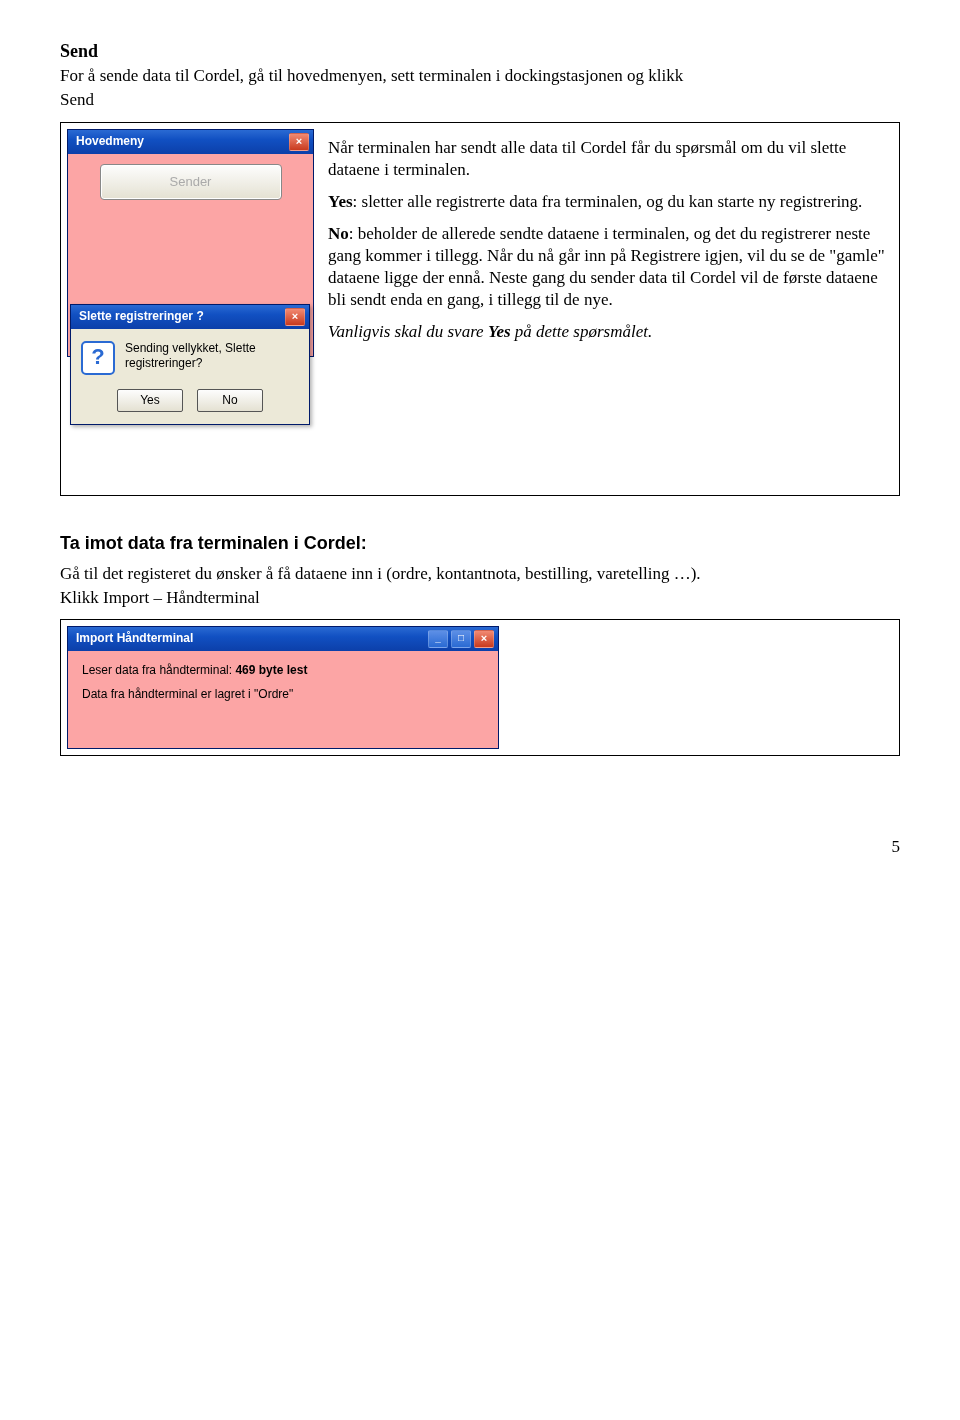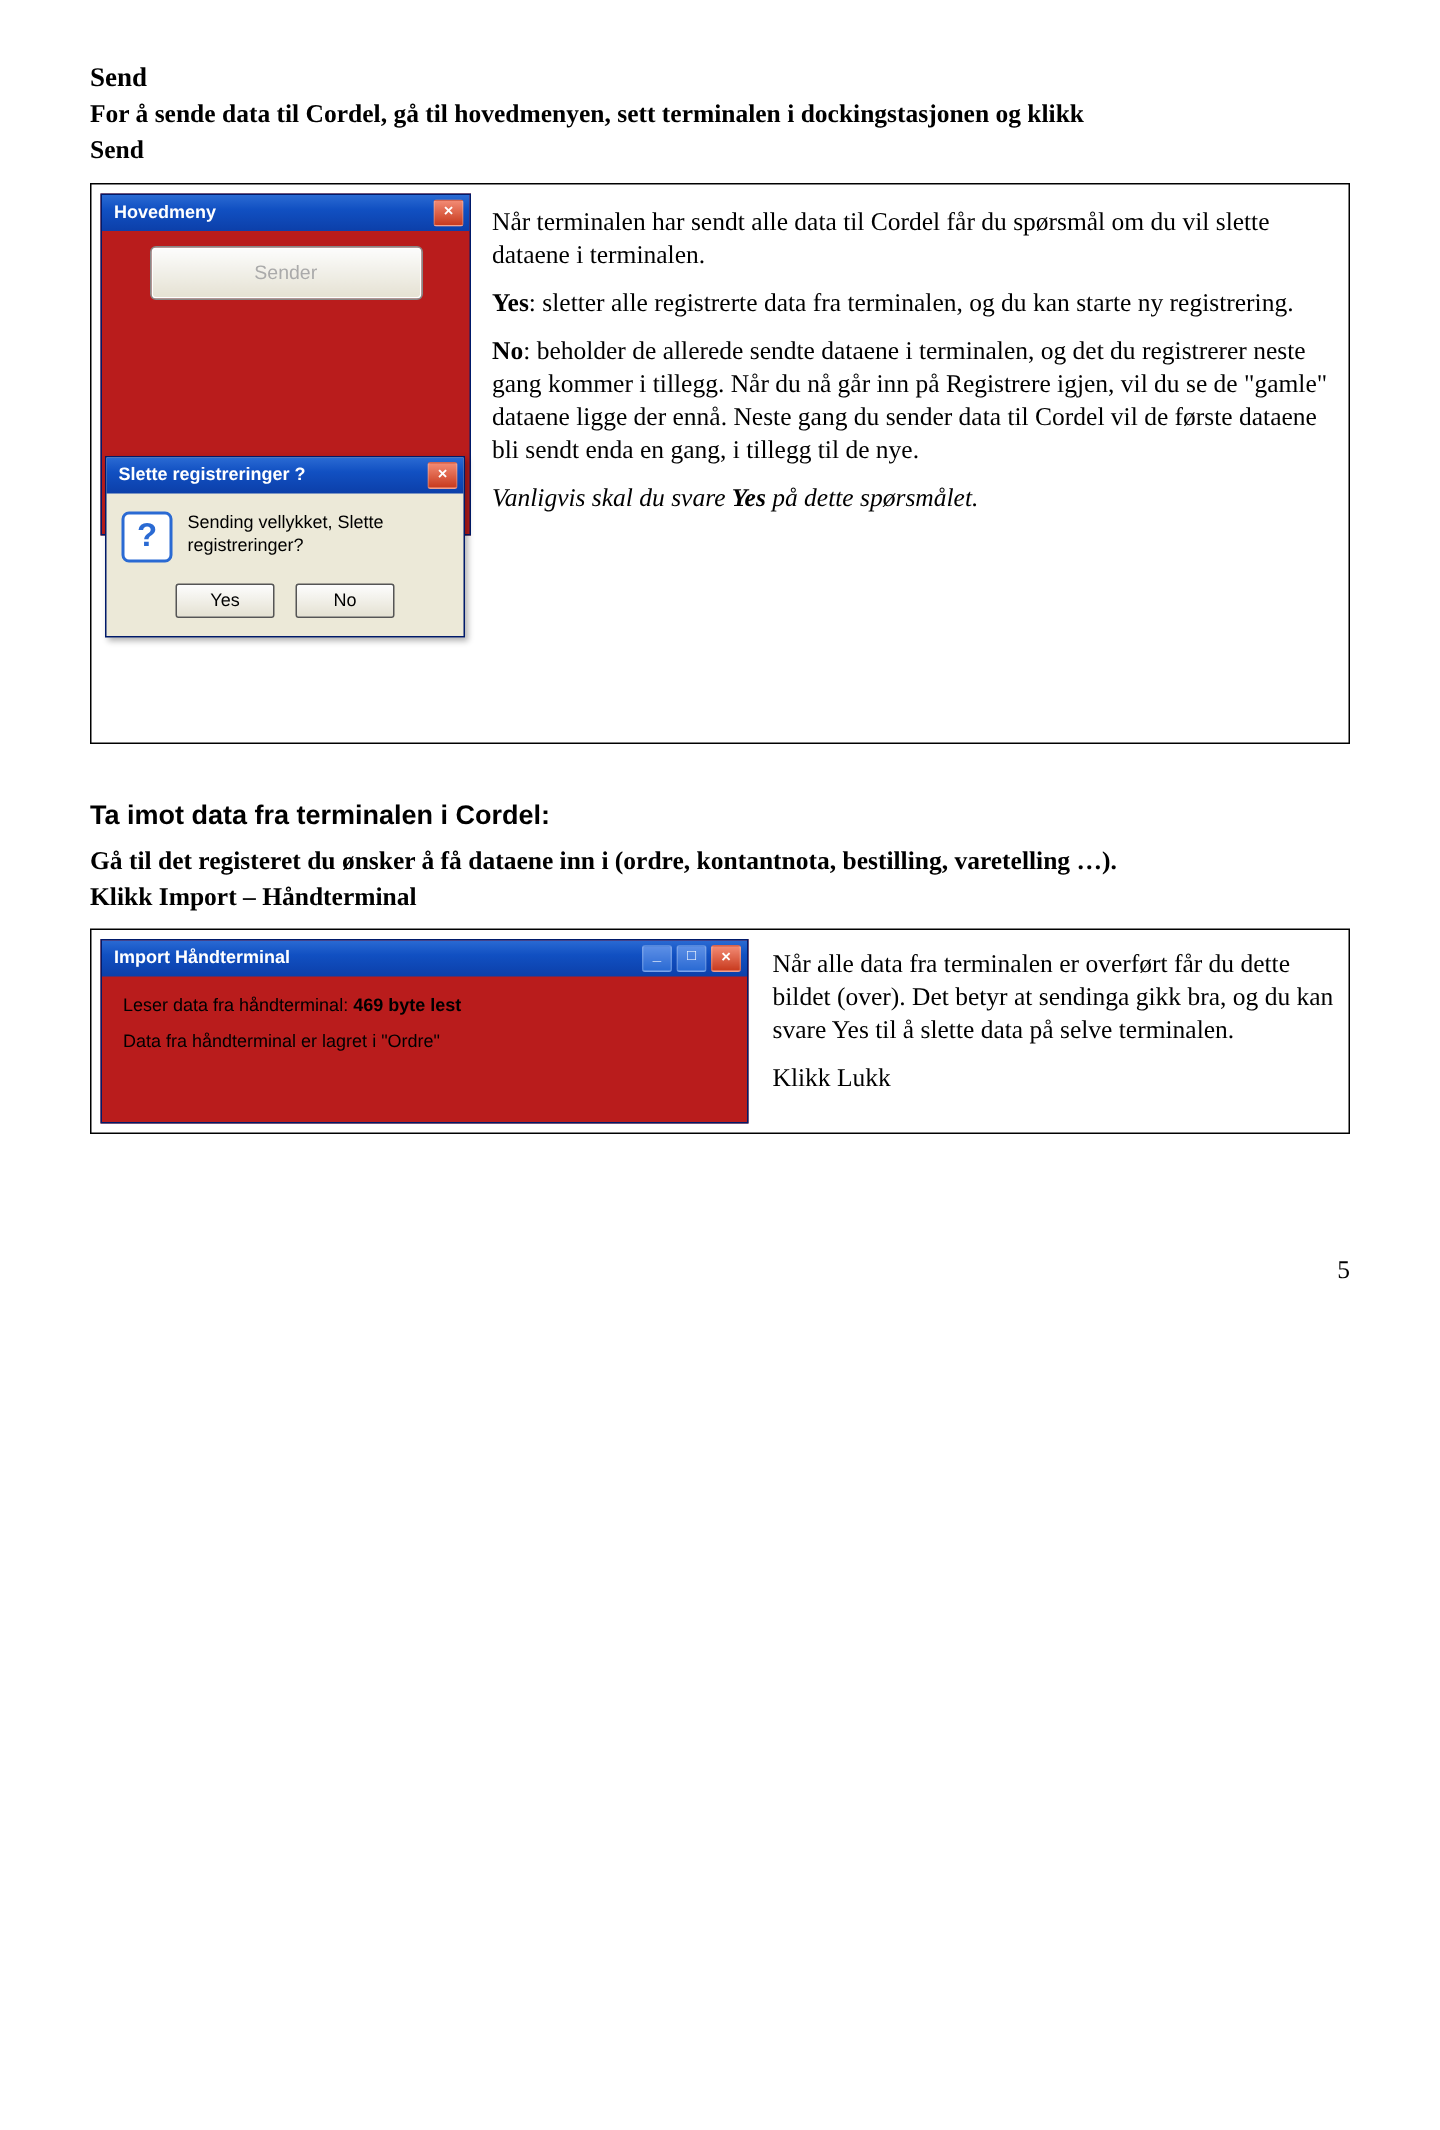"For å sende data til" p.tight { font-weight: bold -> none }
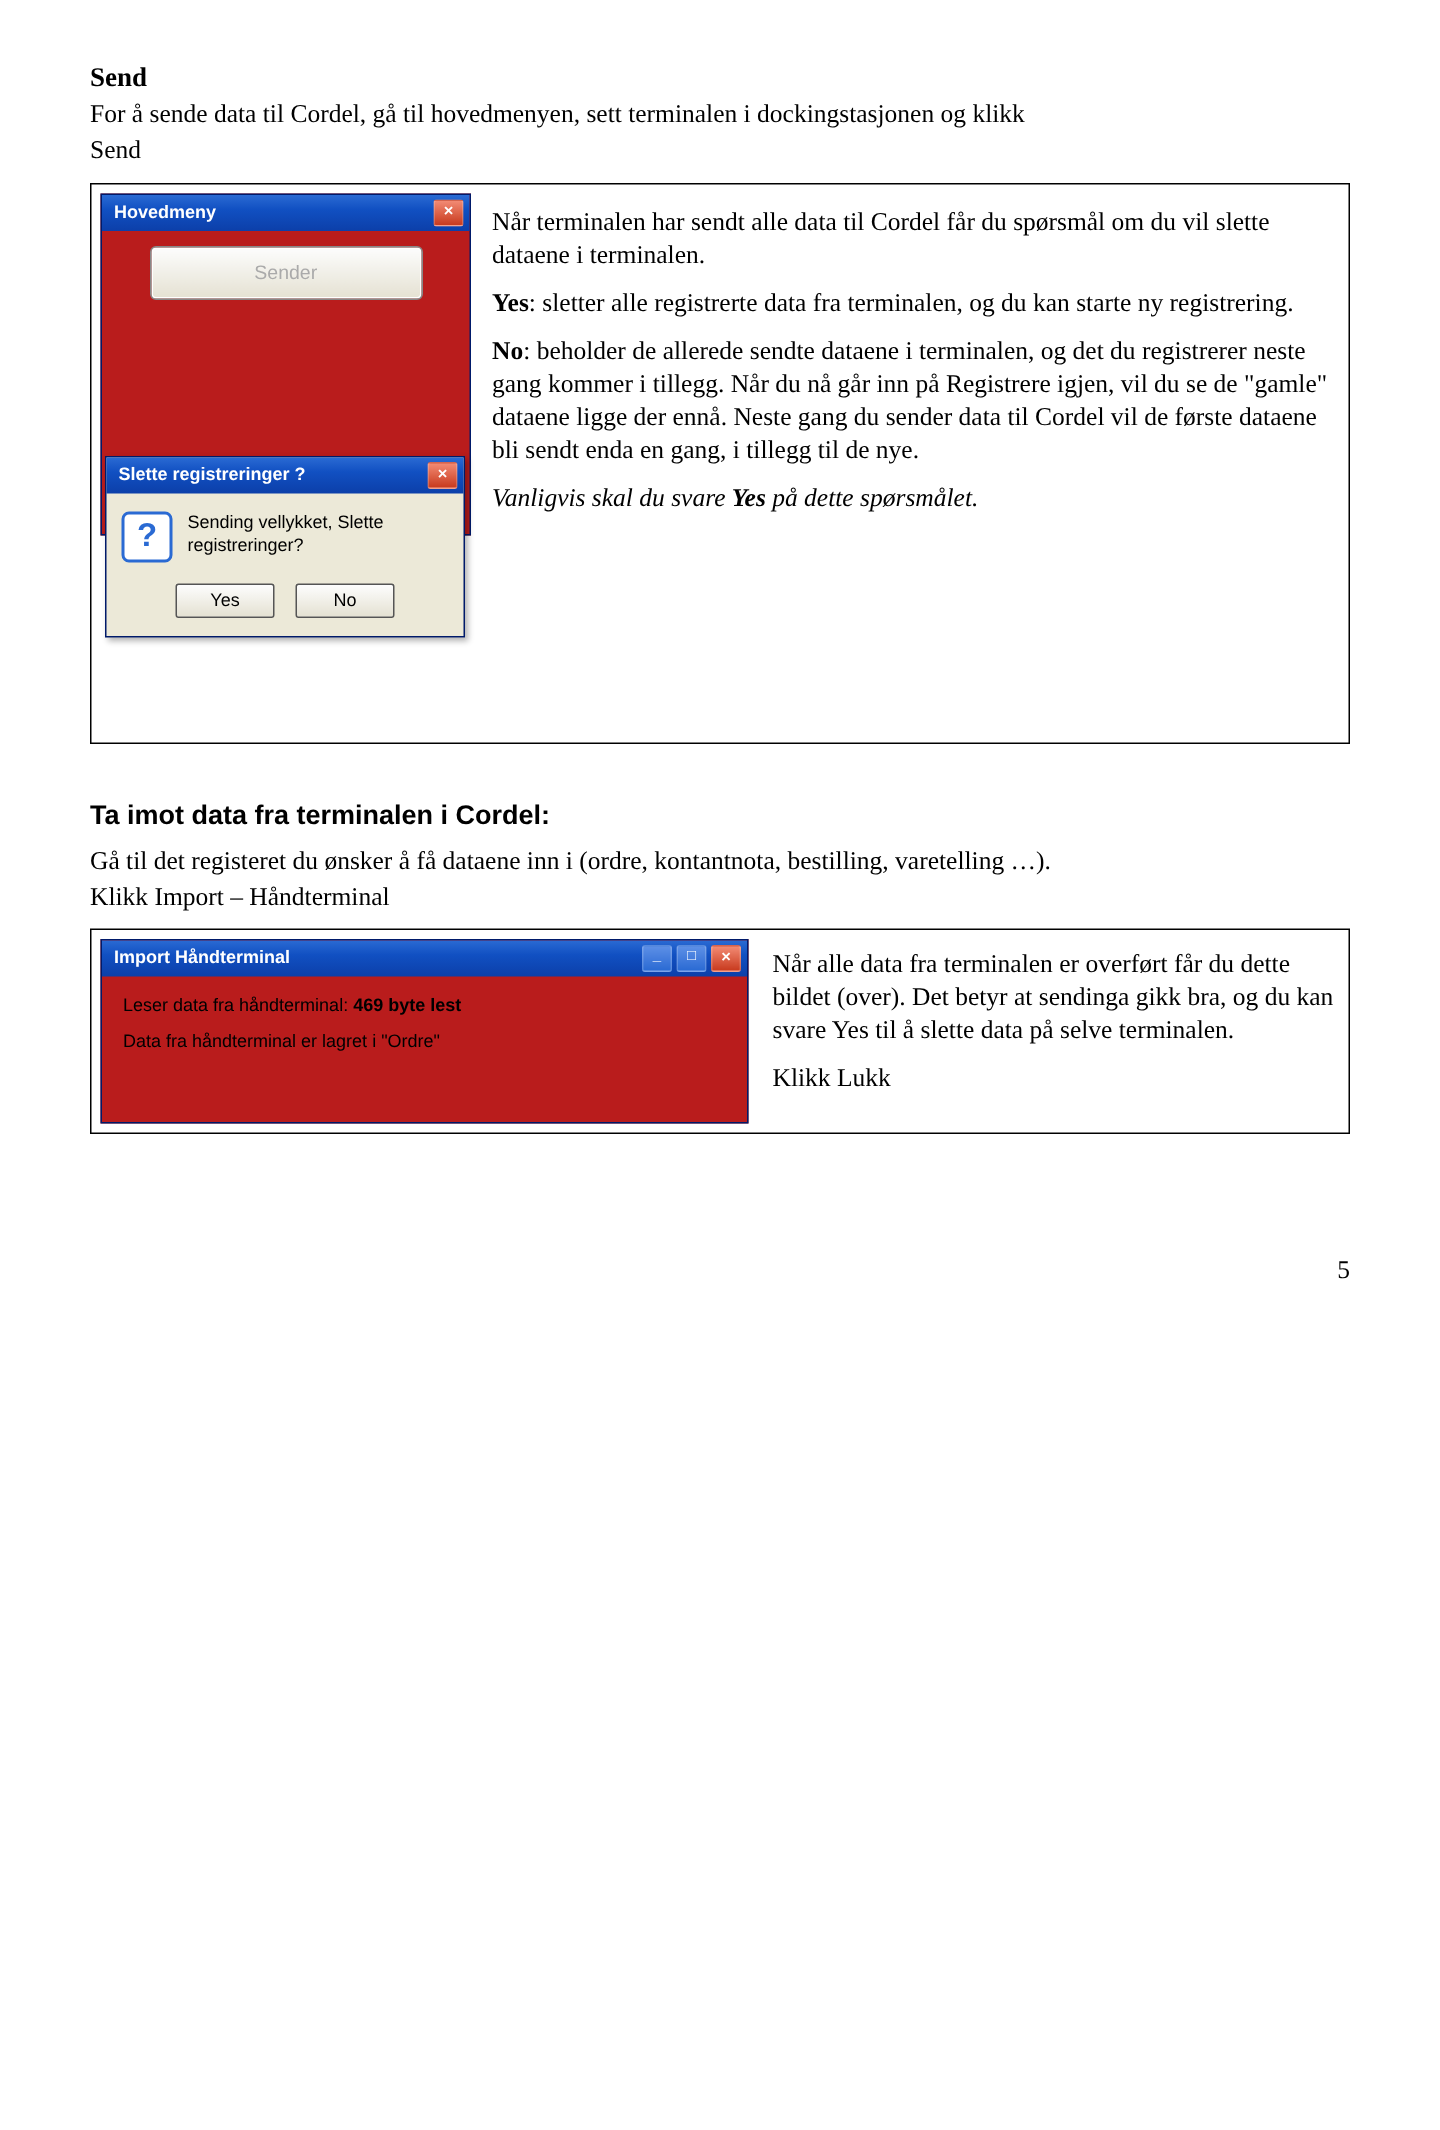"Hovedmeny" .xp-window { background: #b91c1c -> #fca5a5 }
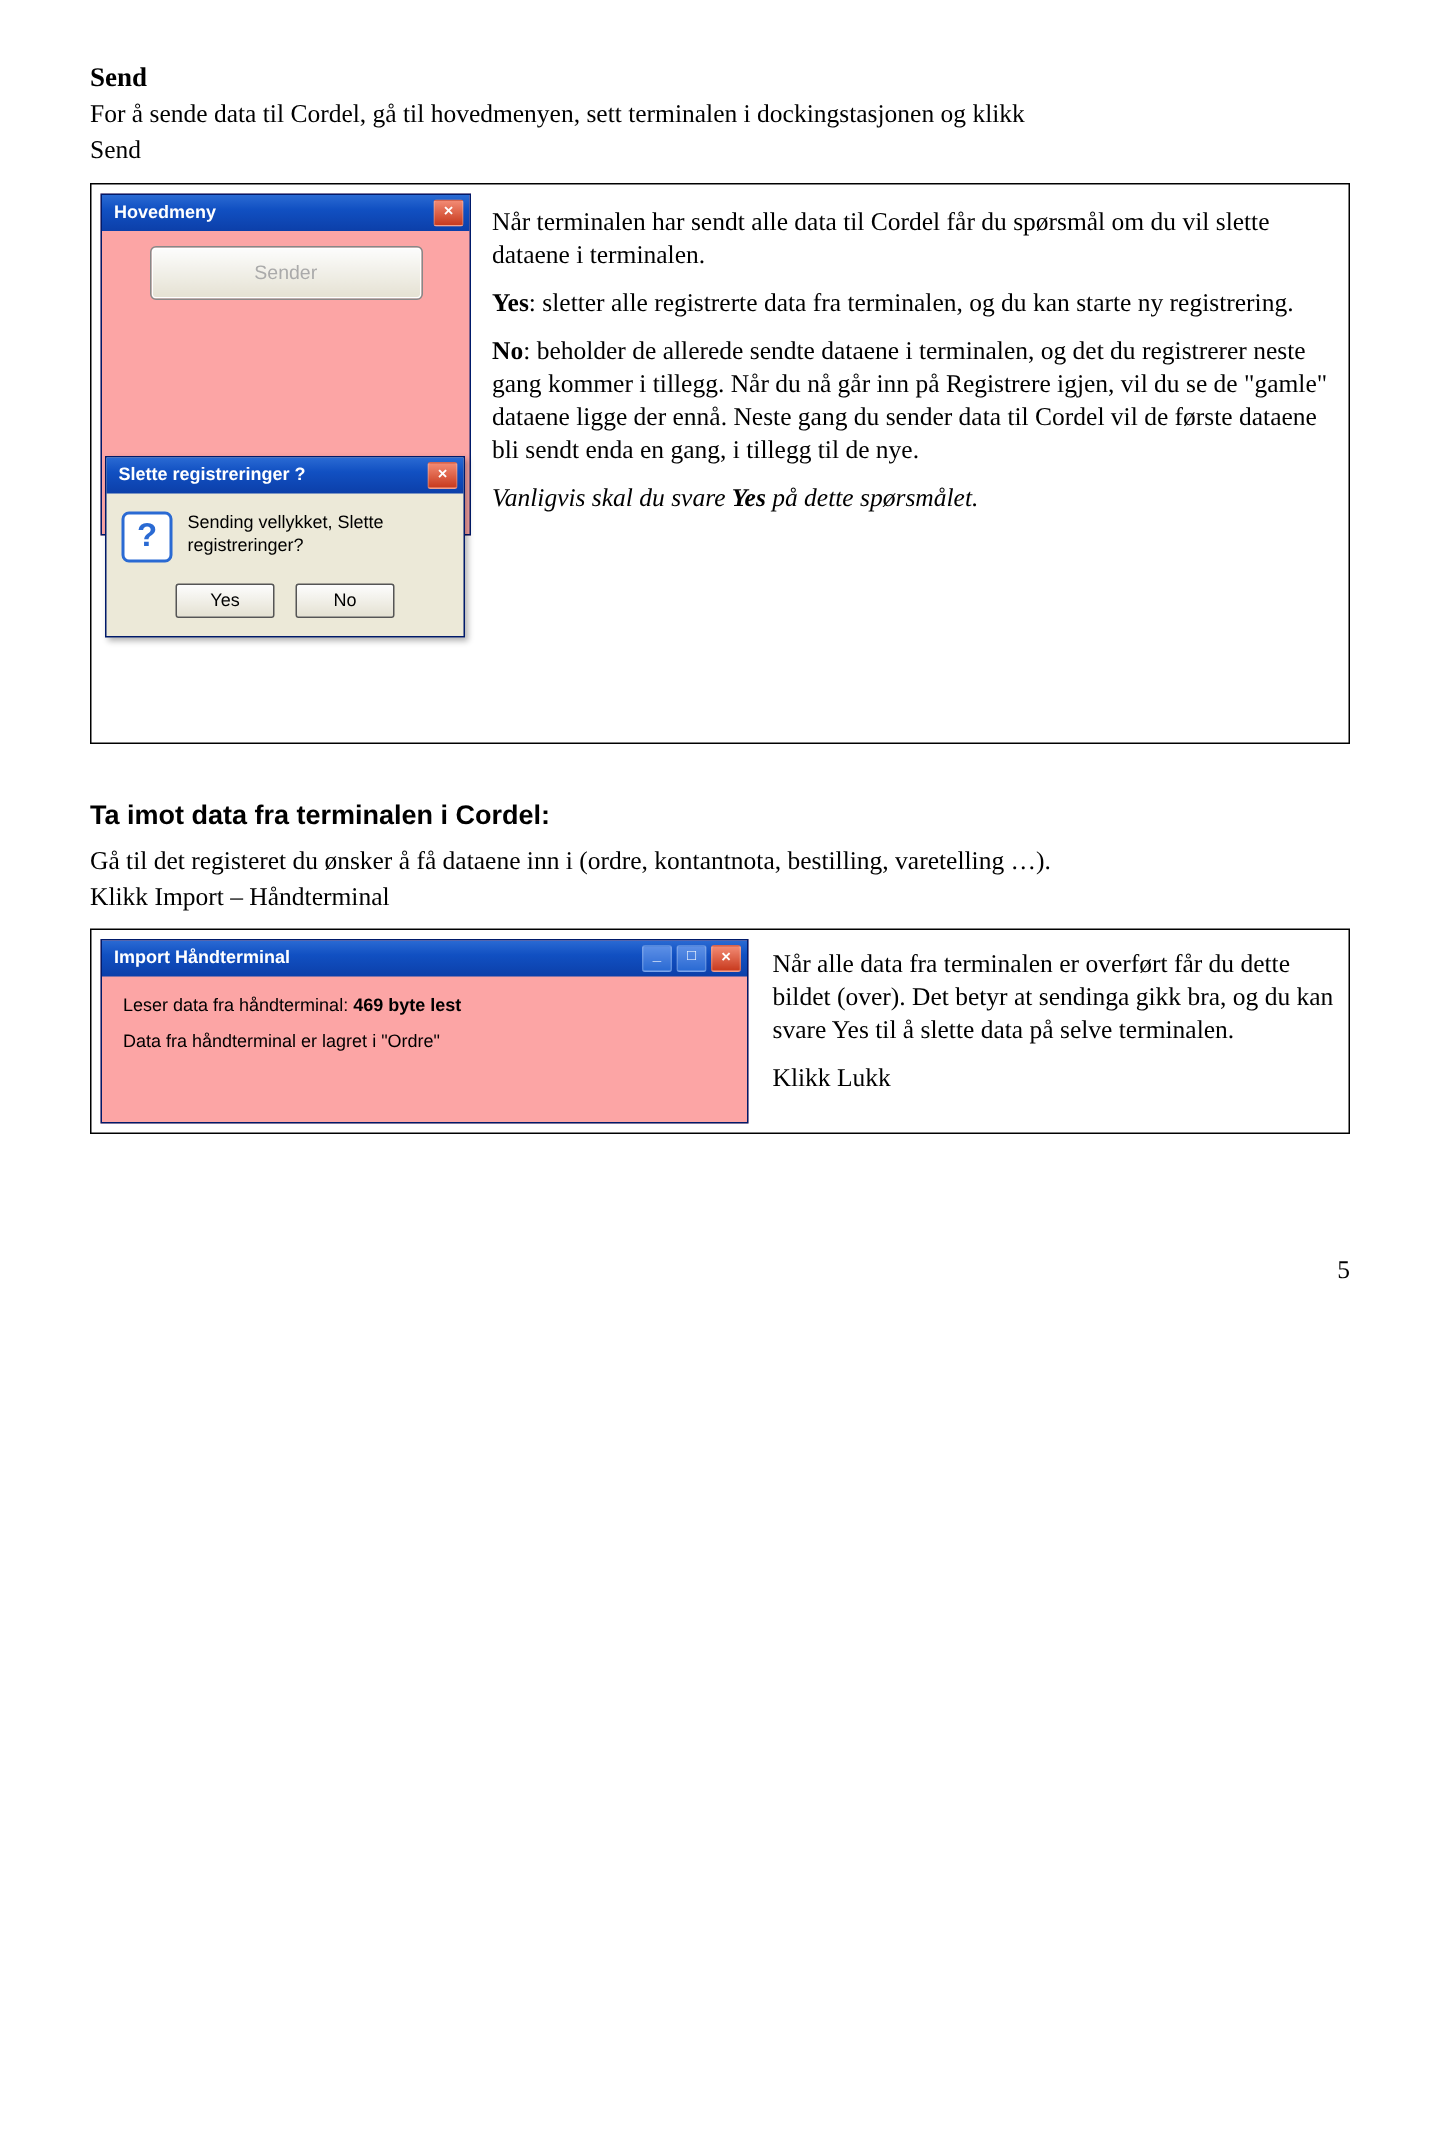"Når alle data fra terminalen" div.import-text-col { html: <div> <p>Når alle data fra terminalen er overført får du dette bildet (over). Det betyr at sendinga gikk bra, og du kan svare Yes til å slette data på selve terminalen.</p> <p>Klikk Lukk</p> </div> -> none }
